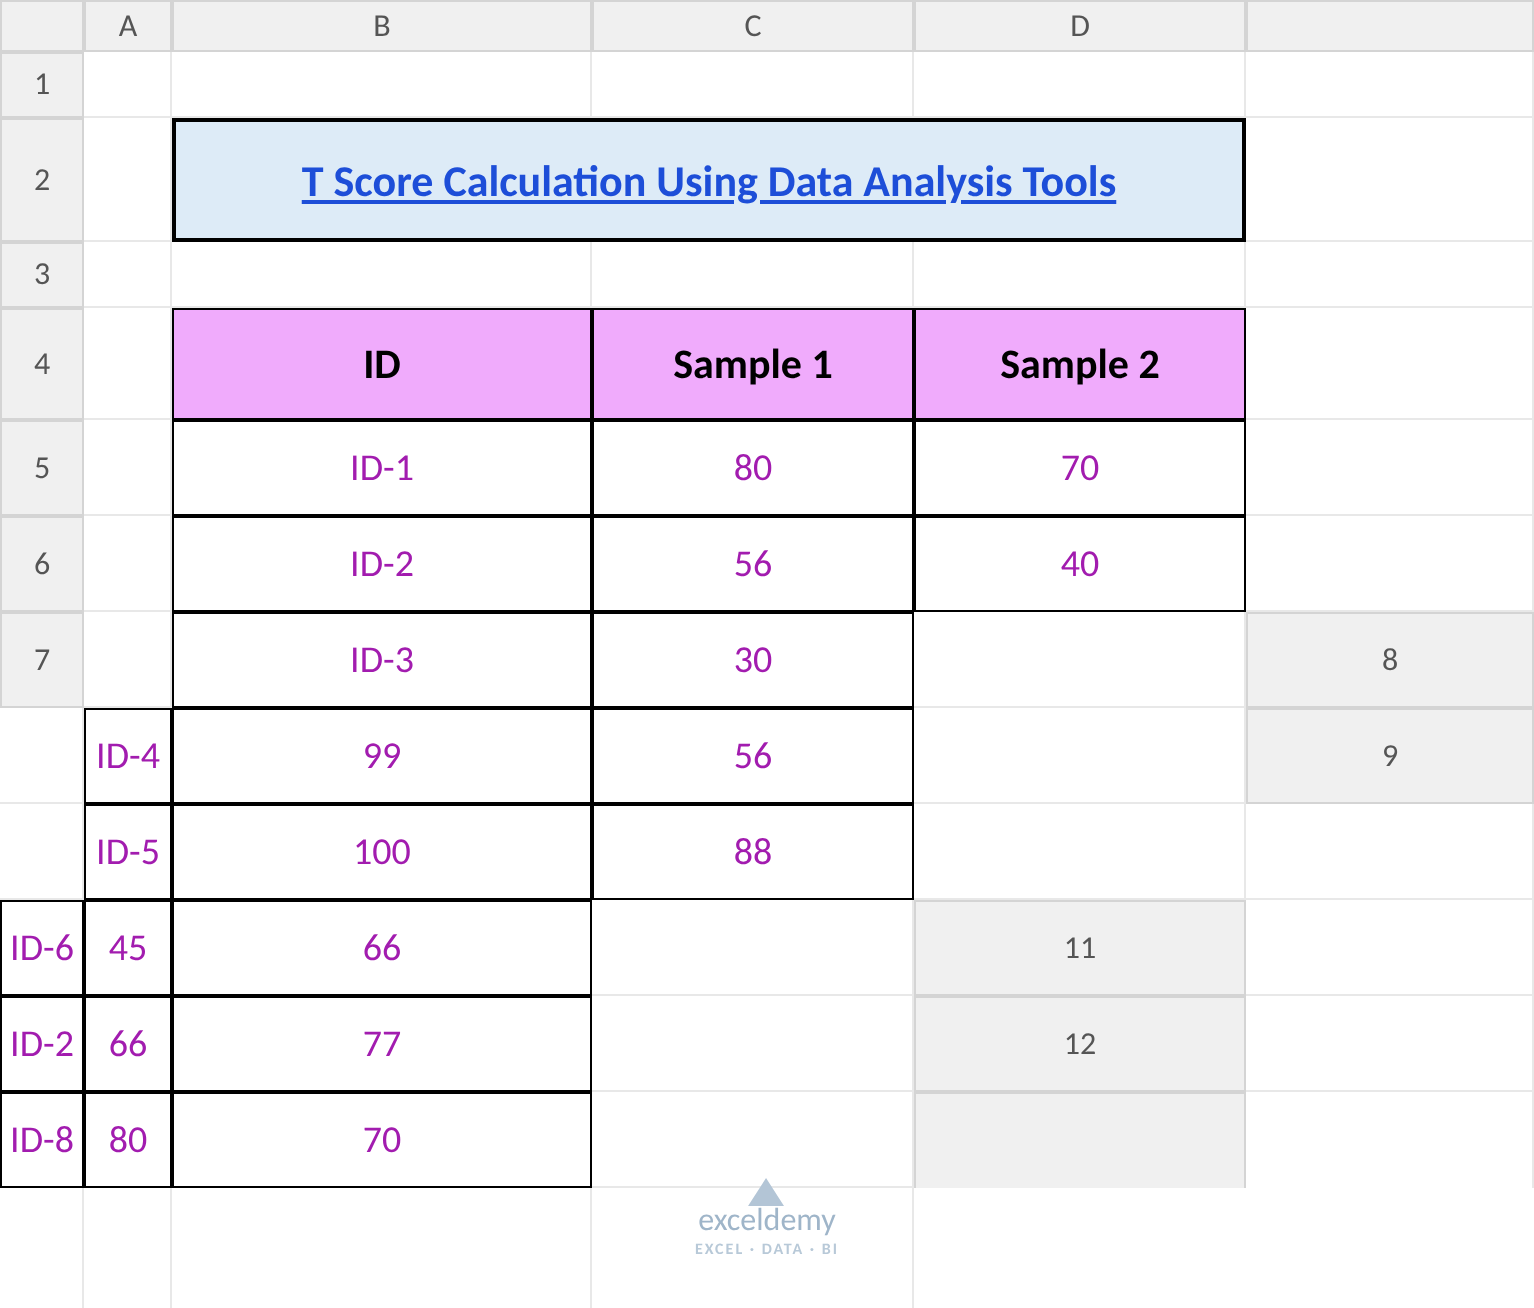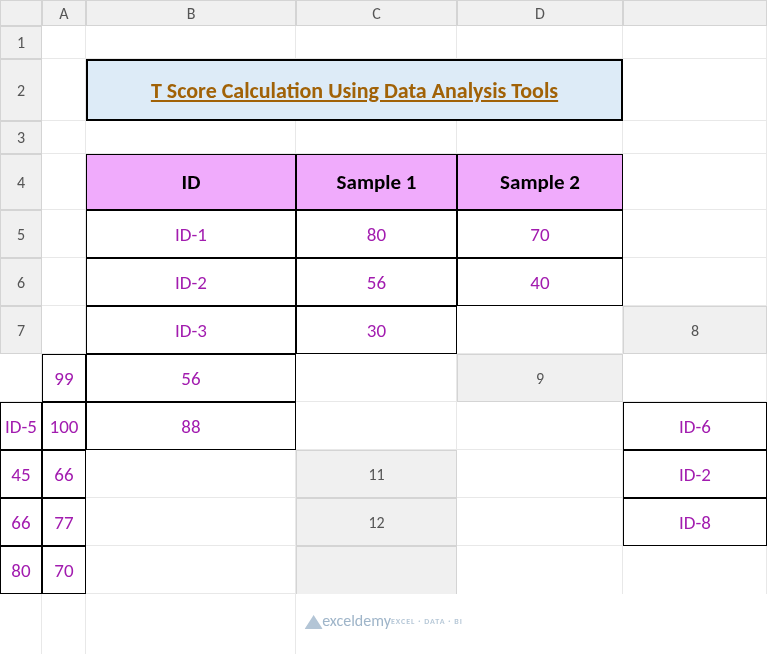"T Score Calculation Using Data" .title-cell { color: #a16207 -> #1d4ed8 }
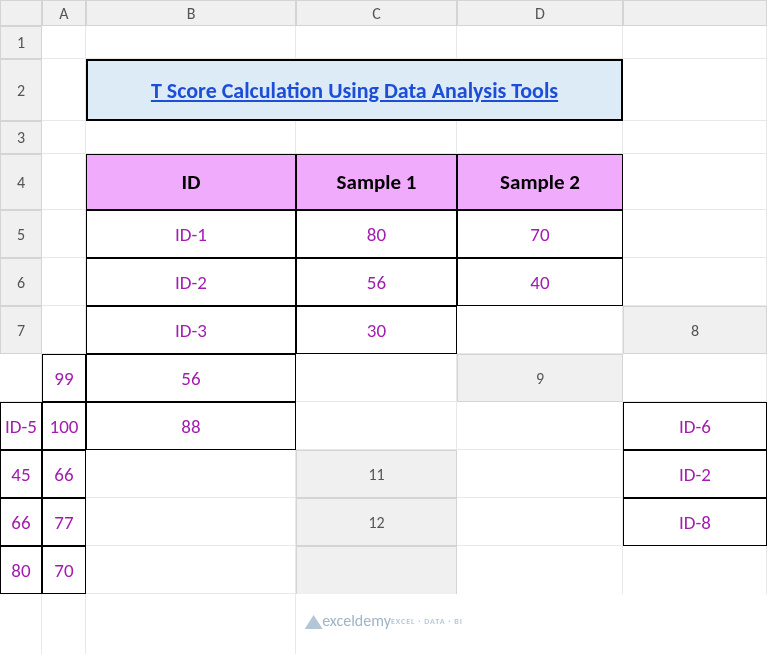"ID-4" div.table-cell { html: none -> <div>ID-4</div> }
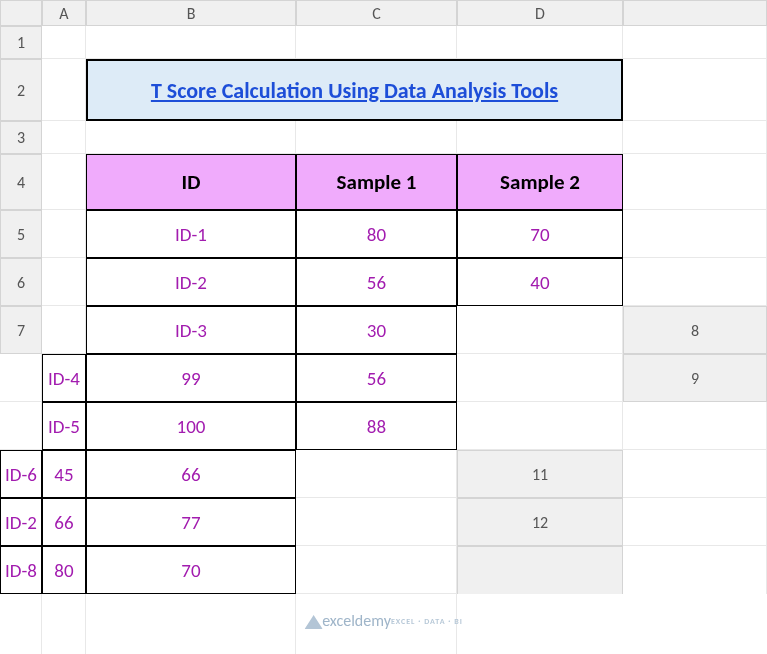"exceldemy" .watermark { flex-direction: none -> column }
